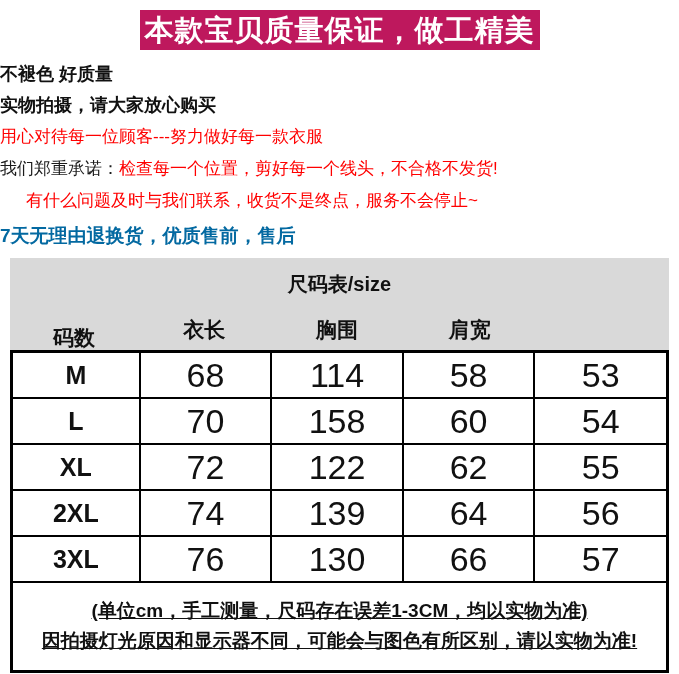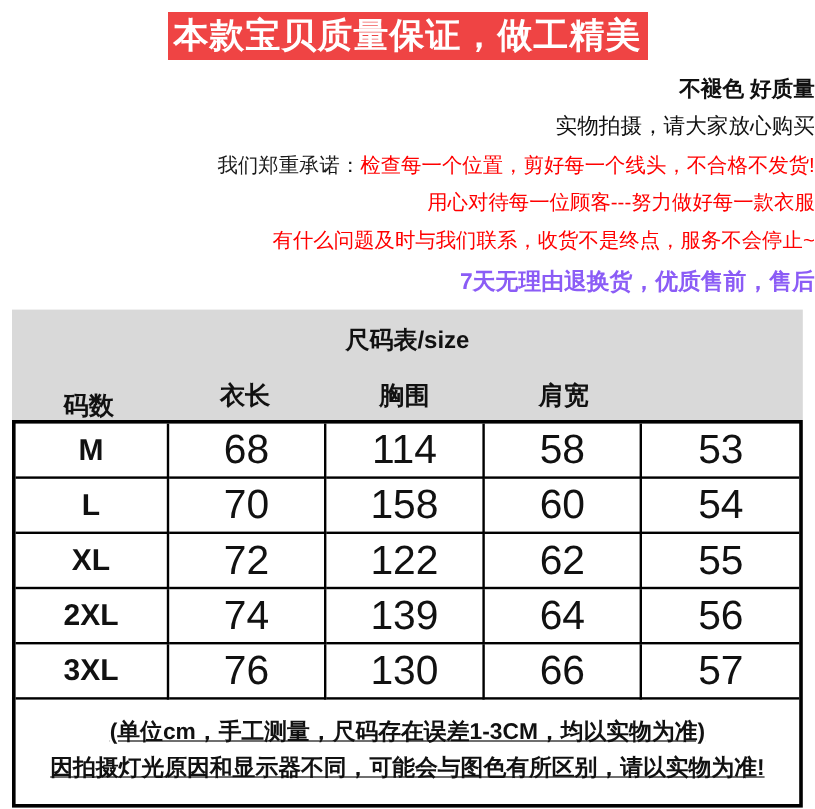"本款宝贝质量保证，做工精美" .banner { background: #ef4444 -> #be185d }
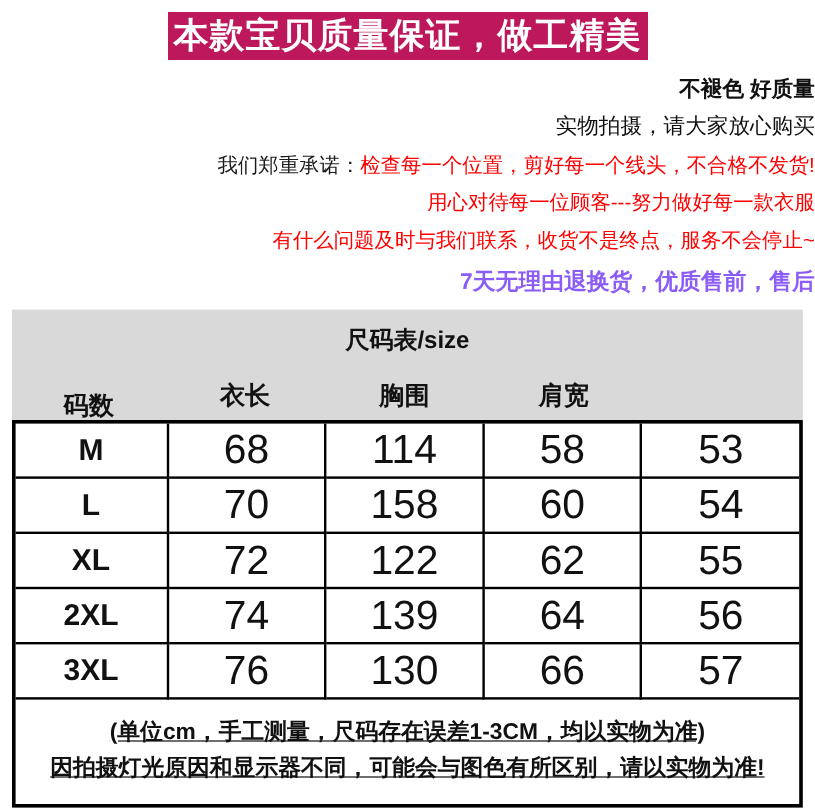"不褪色 好质量" .promo { padding-left: 32px -> none; text-align: right -> left }
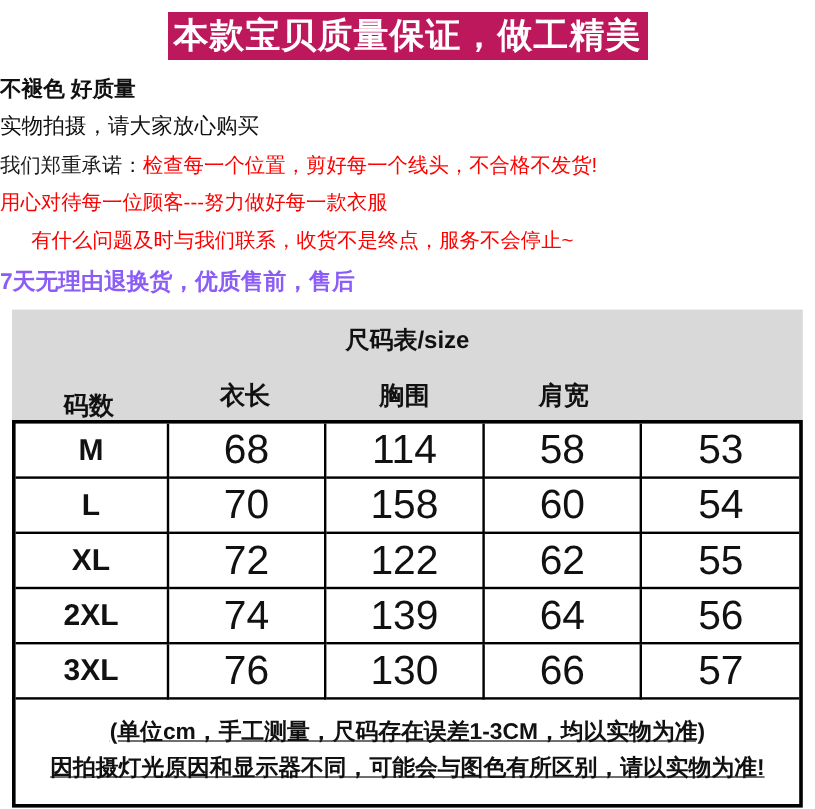"实物拍摄，请大家放心购买" .p2 { font-weight: normal -> bold }
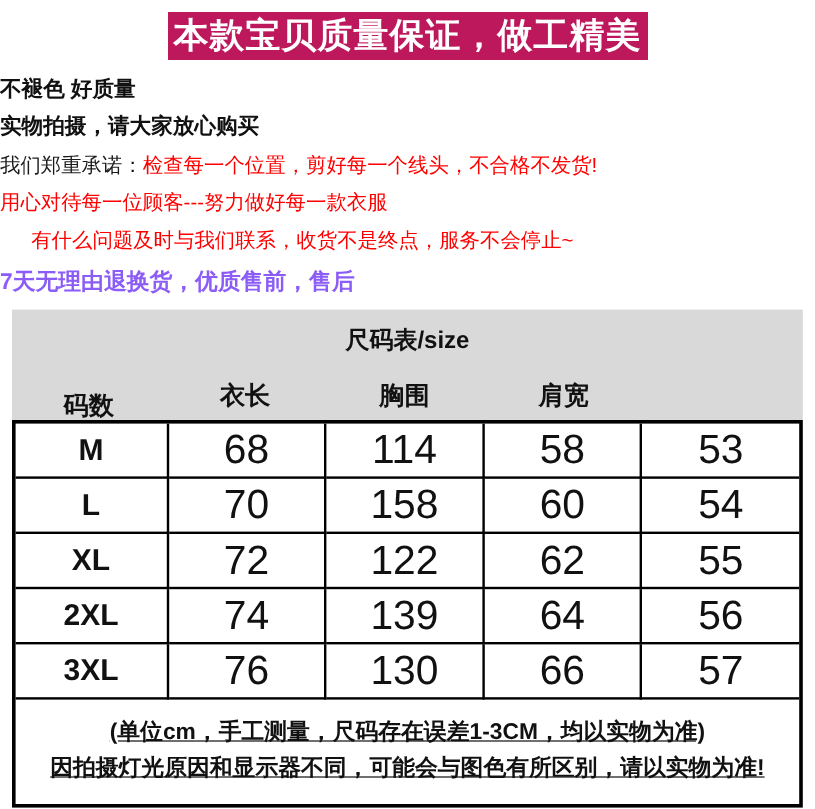"我们郑重承诺：检查每一个位置，剪好每一个线头，不合格不发货!" div.p-line { order: before "用心对待每一位顾客---努力做好每一款衣服" -> after "用心对待每一位顾客---努力做好每一款衣服" }
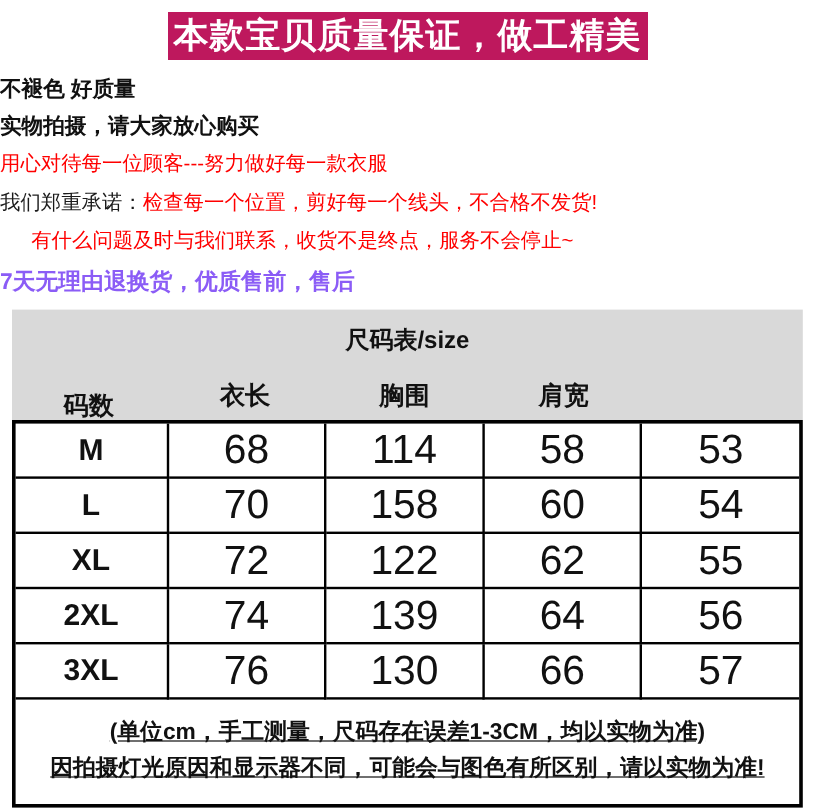"7天无理由退换货，优质售前，售后" .p6 { color: #8b5cf6 -> #0369a1 }
